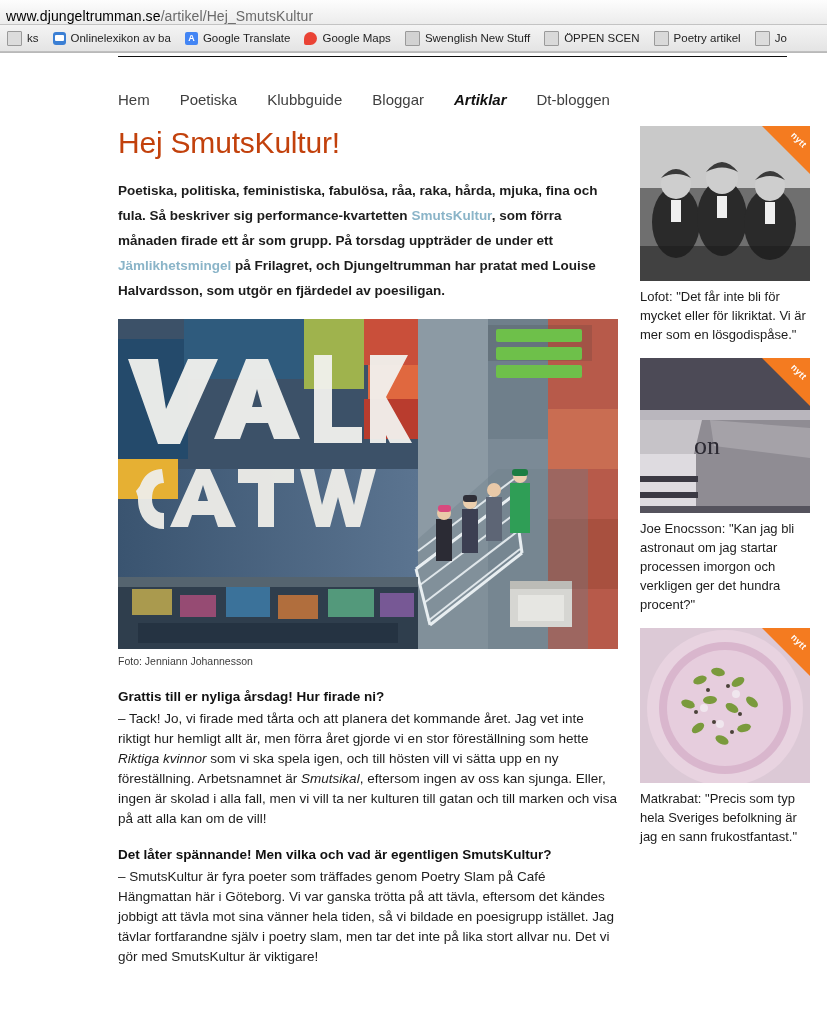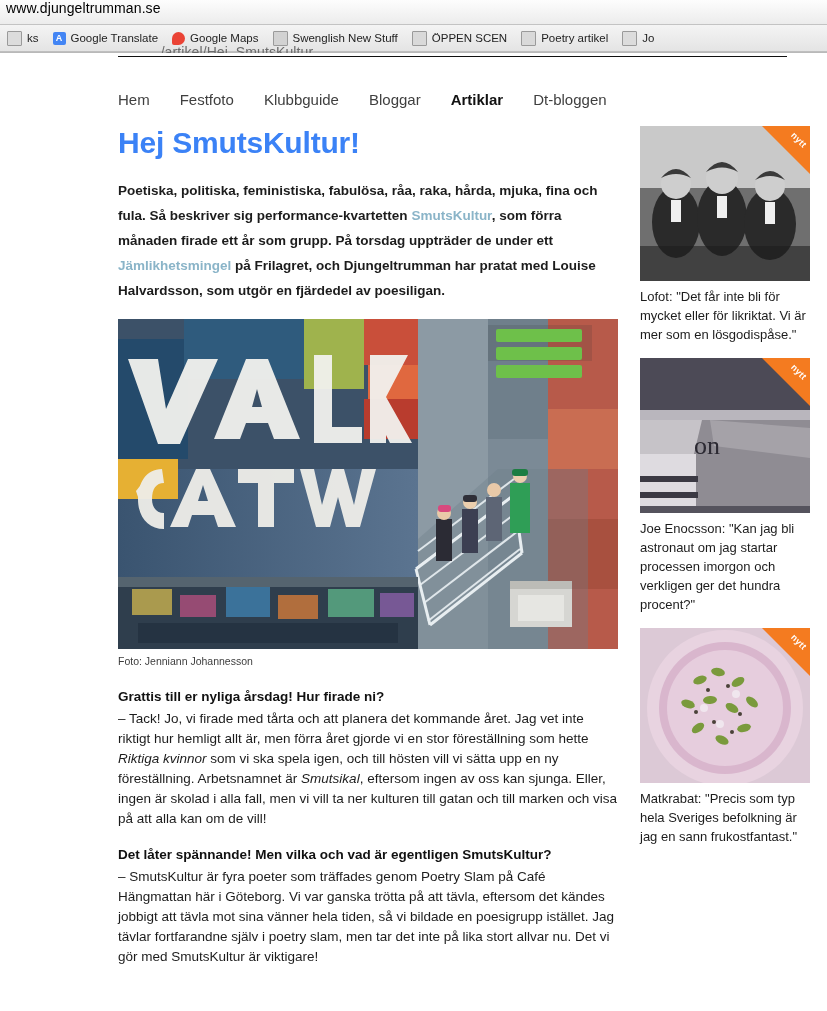"www.djungeltrumman.se" .url-bar { align-items: flex-start -> flex-end }
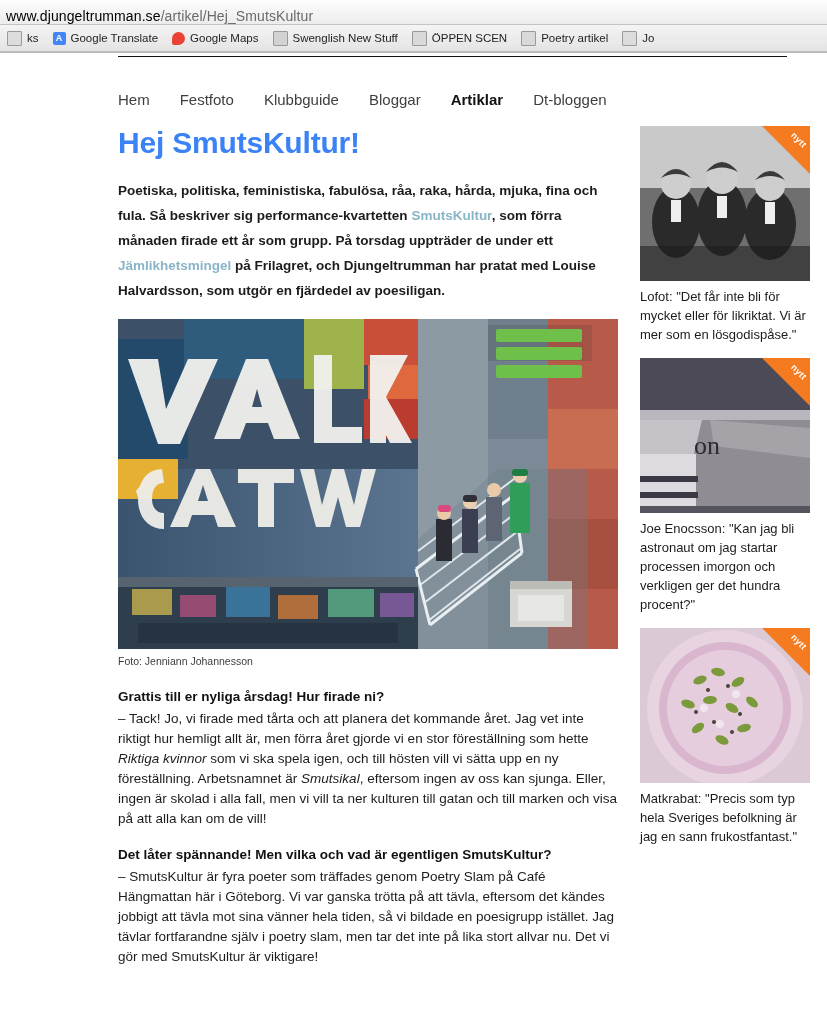"Onlinelexikon av ba" div.bm { html: none -> <div> <span></span> <span>Onlinelexikon av ba</span> </div> }
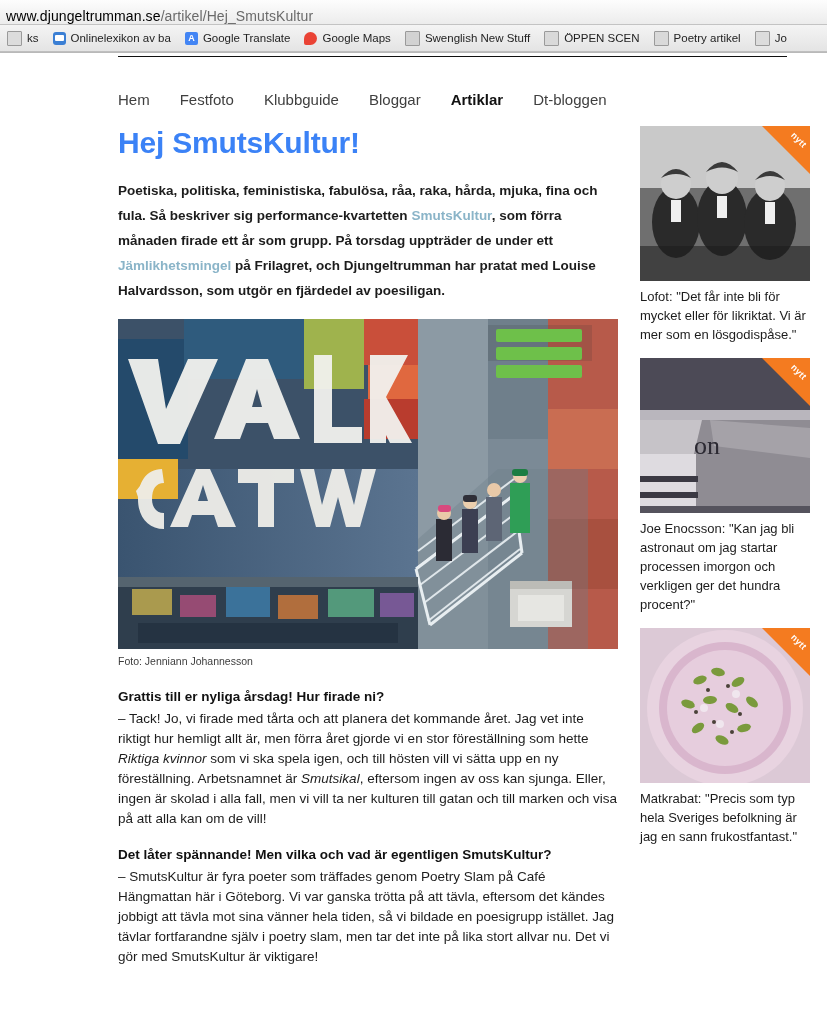"Festfoto" div.nav-item { text: Festfoto -> Poetiska }
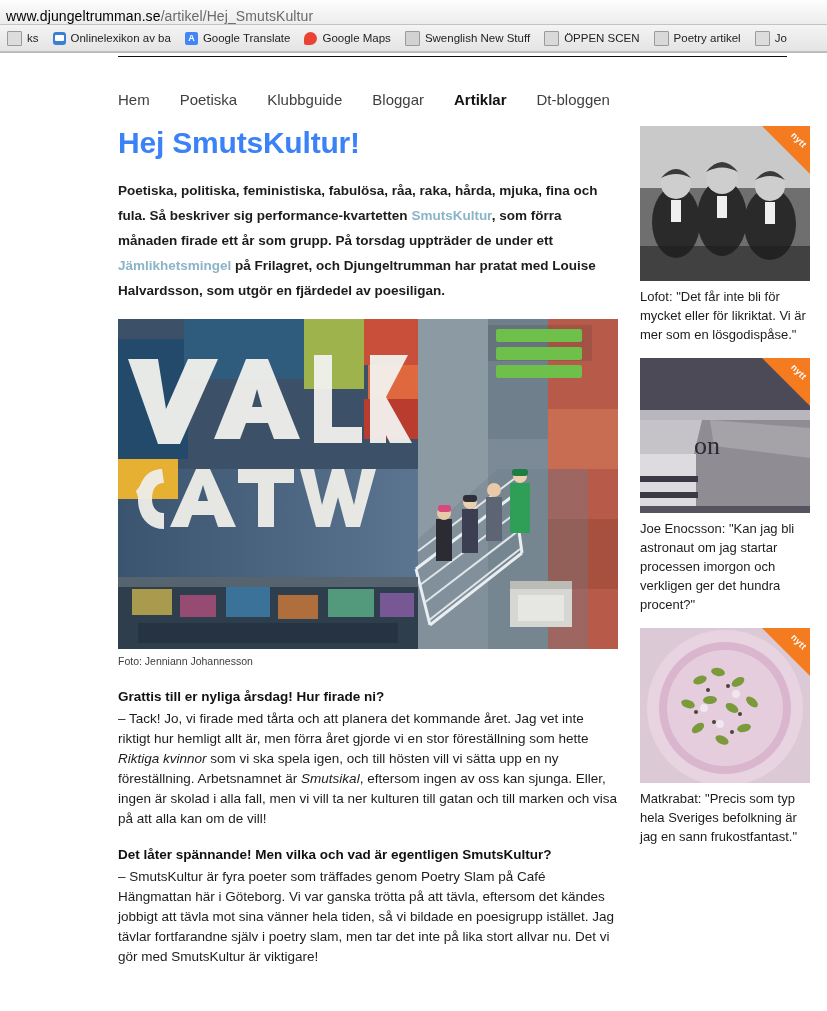"Artiklar" .nav-item.active { font-style: none -> italic }
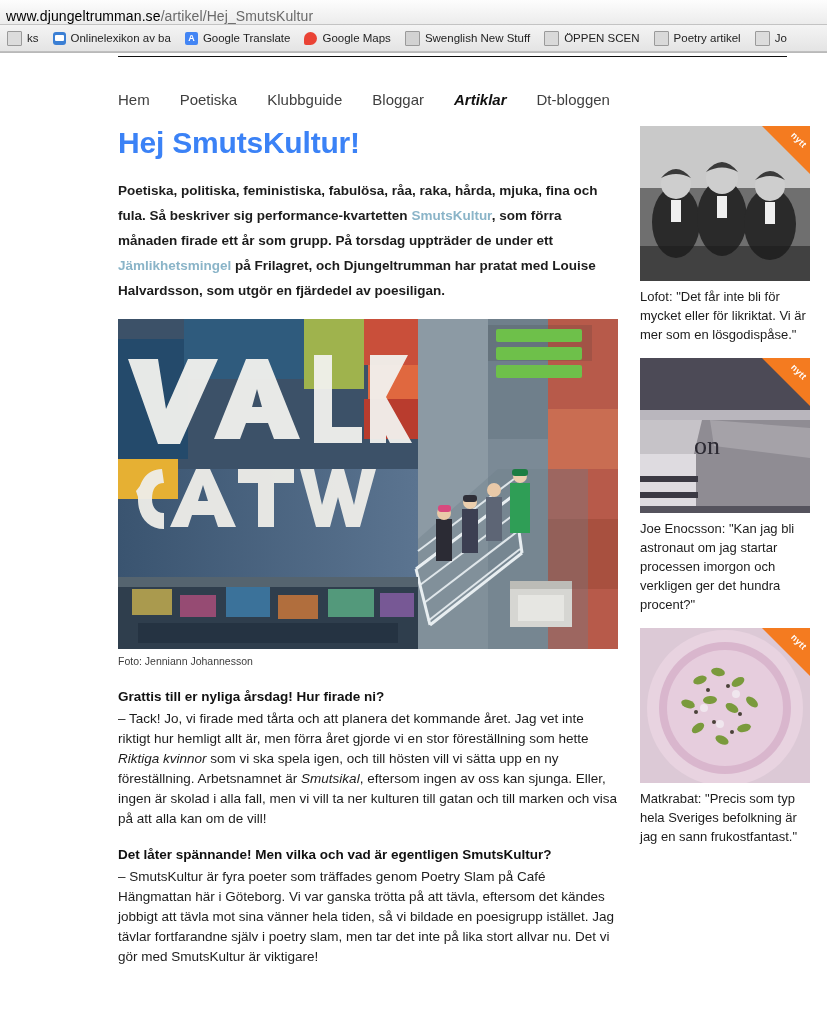"Hej SmutsKultur!" .article h1 { color: #3b82f6 -> #c2410c; font-weight: bold -> normal }
